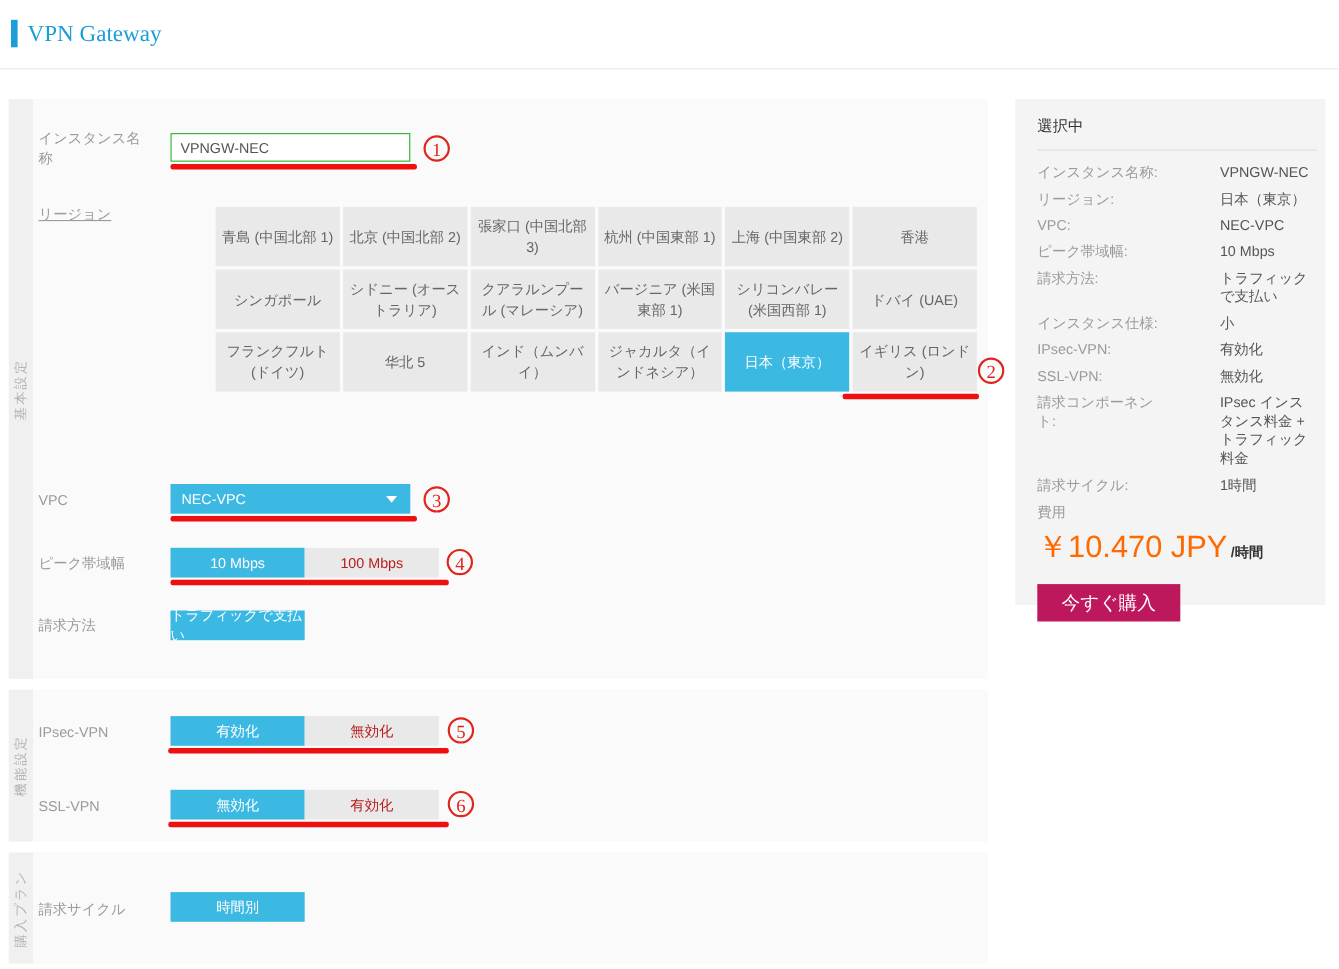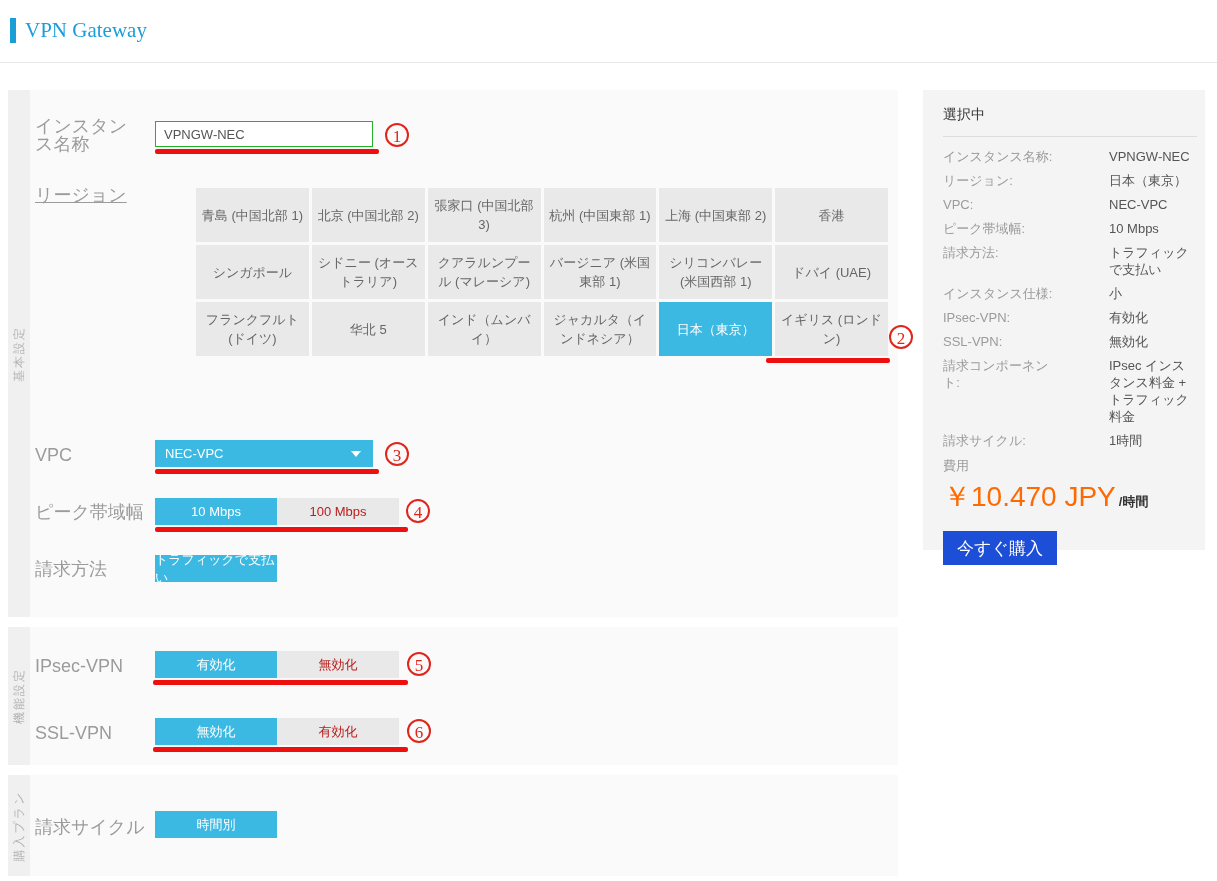"インスタンス名称" .f-label { font-size: 18px -> 13px }
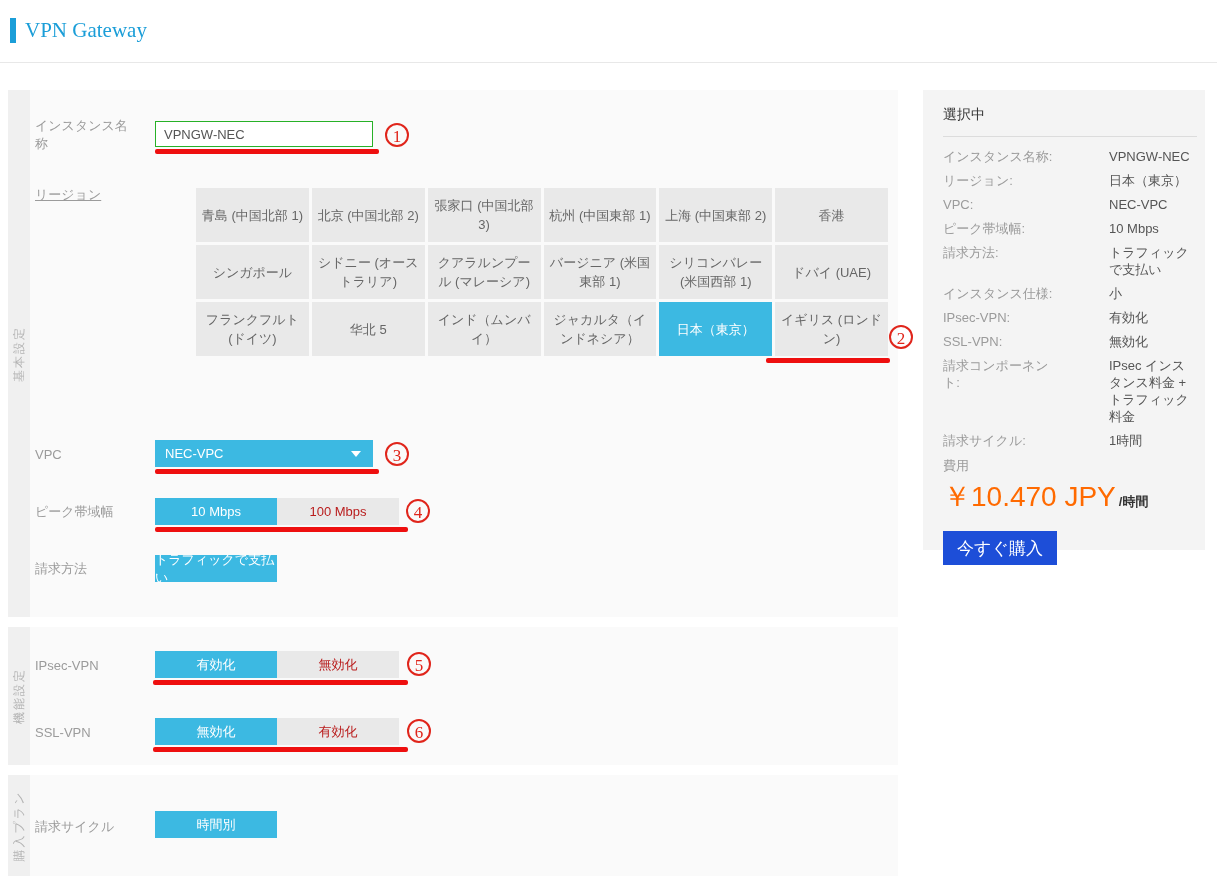"今すぐ購入" .buy-btn { background: #1d4ed8 -> #be185d; width: 114px -> 130px }
